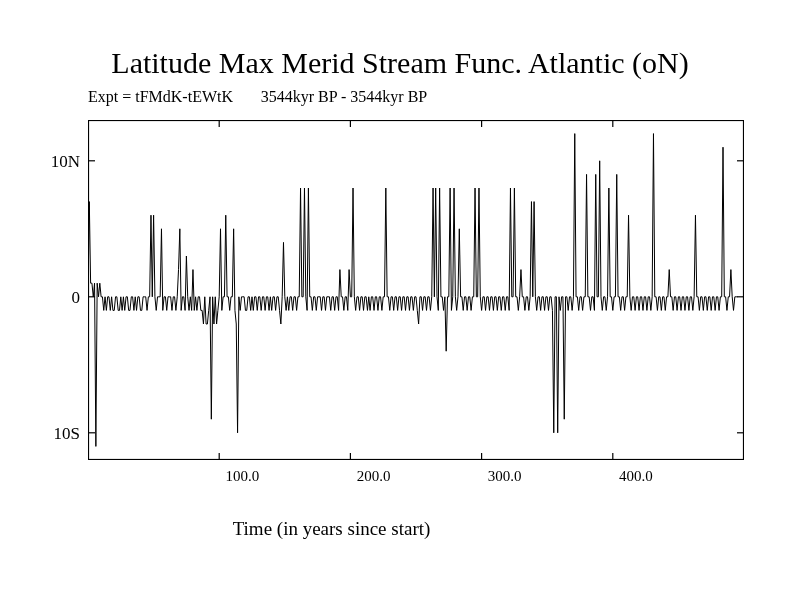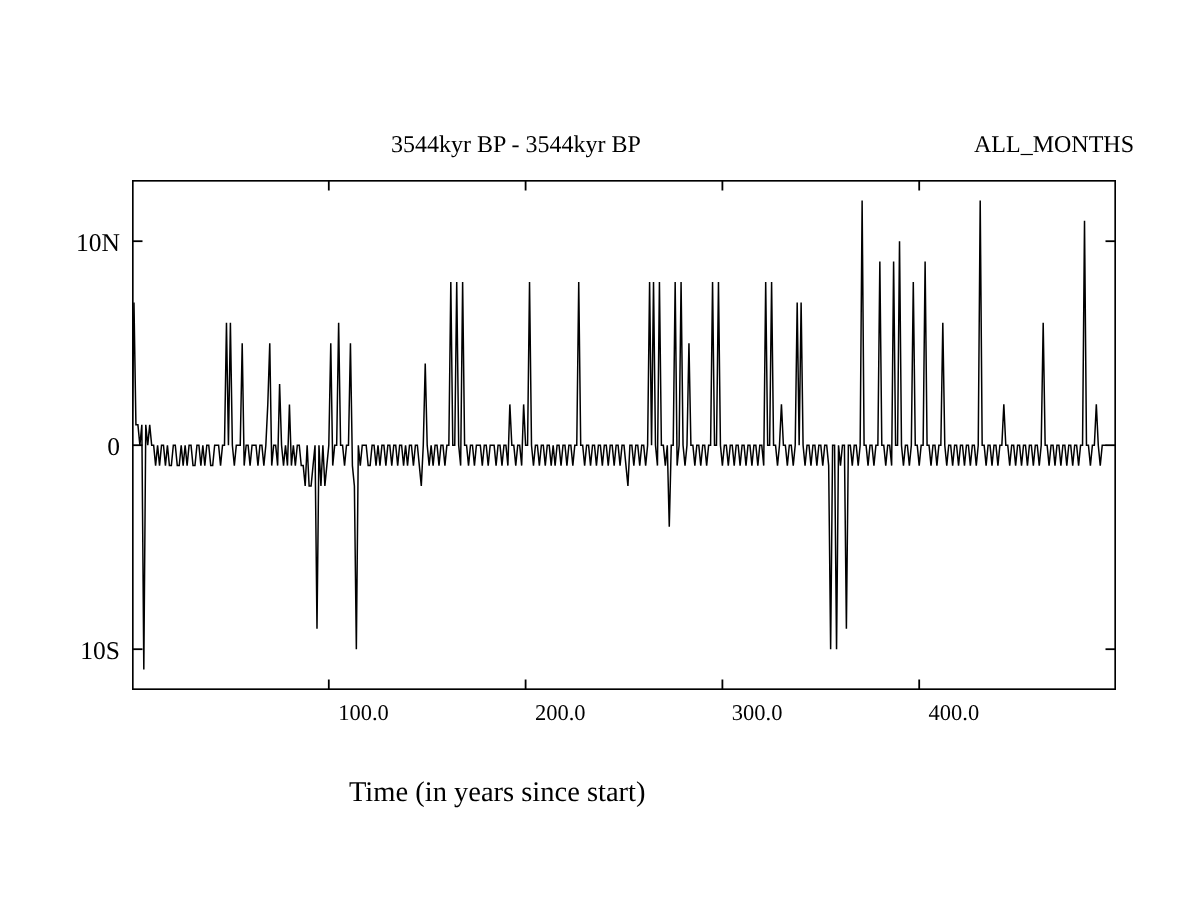"Latitude Max Merid Stream Func." div.title { html: none -> <div>Latitude Max Merid Stream Func. Atlantic (oN)</div> }
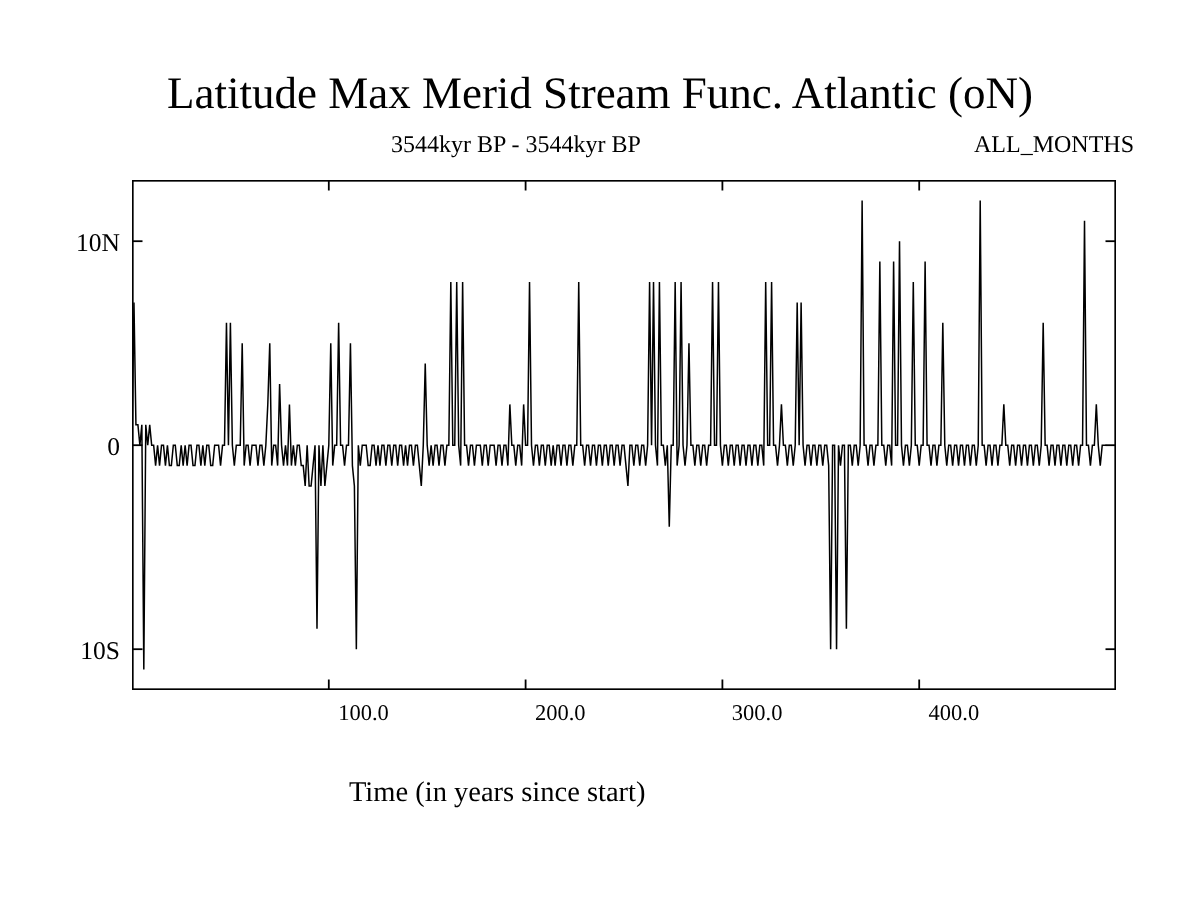"Expt = tFMdK-tEWtK" div.subhead { html: none -> <div>Expt = tFMdK-tEWtK</div> }
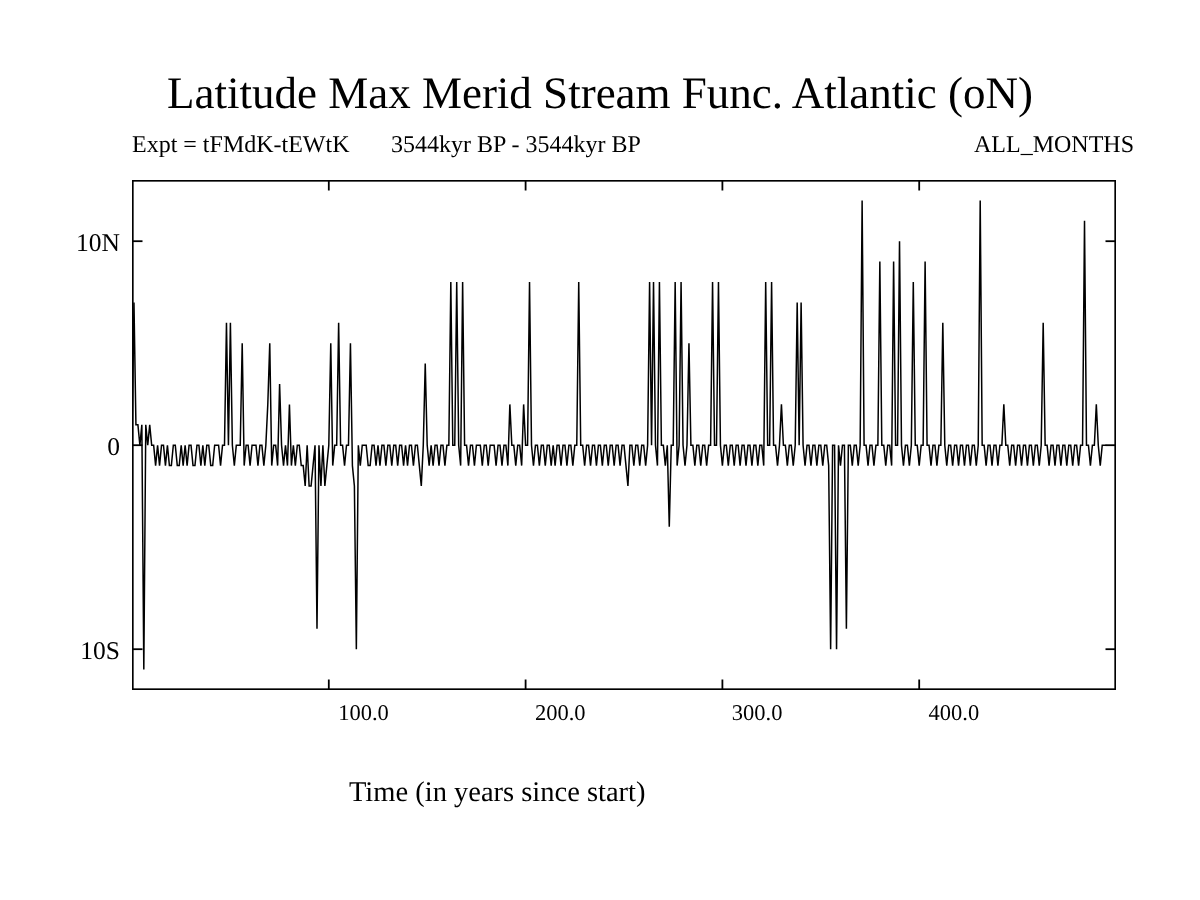"ALL_MONTHS" div.subhead { html: <div>ALL_MONTHS</div> -> none }
